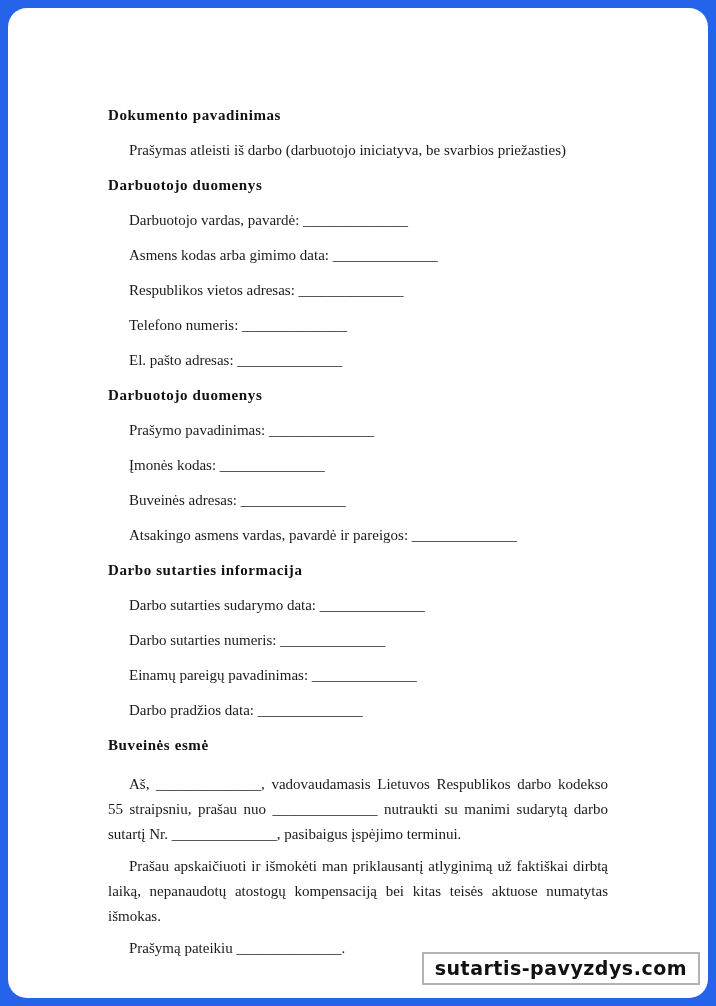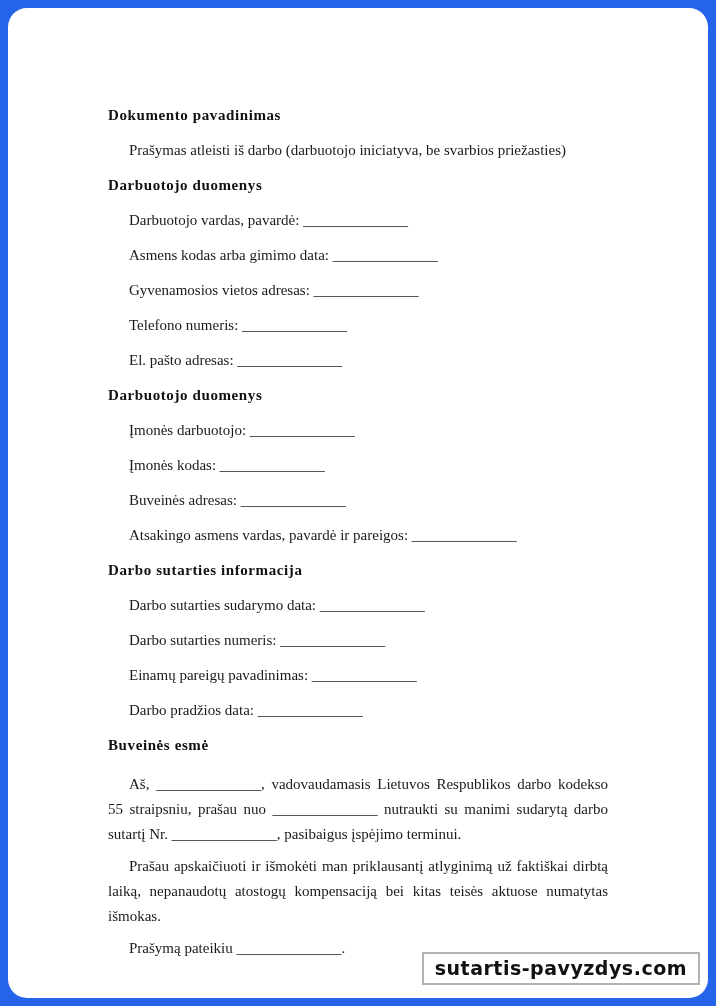"Gyvenamosios vietos adresas:" div.f { text: Gyvenamosios -> Respublikos }
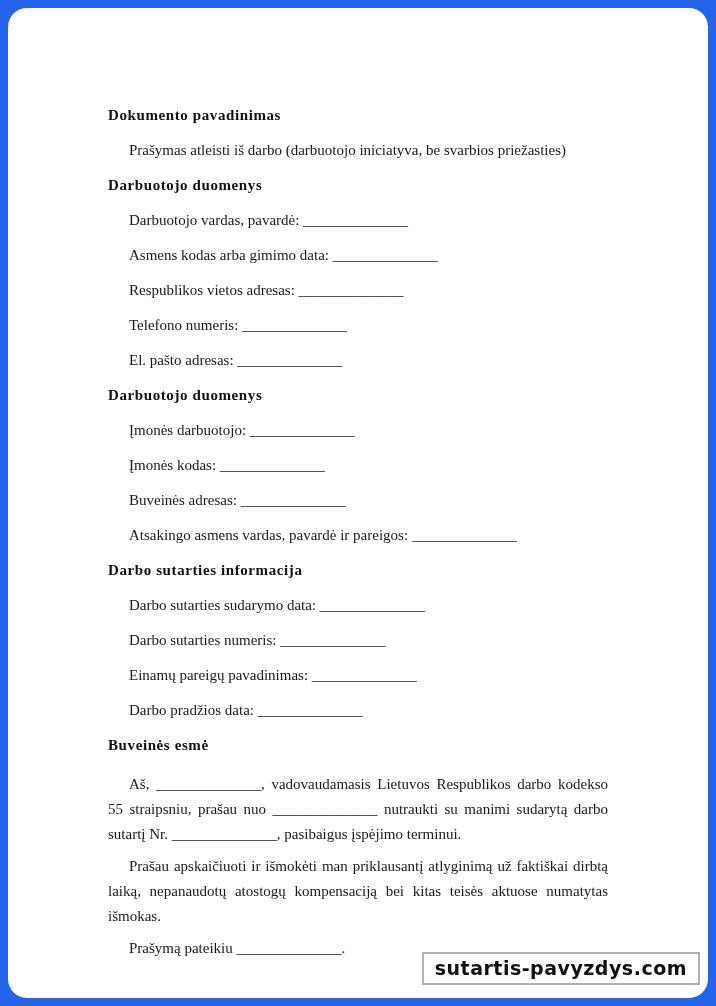"Įmonės darbuotojo: ______________" div.f { text: Įmonės darbuotojo -> Prašymo pavadinimas }
